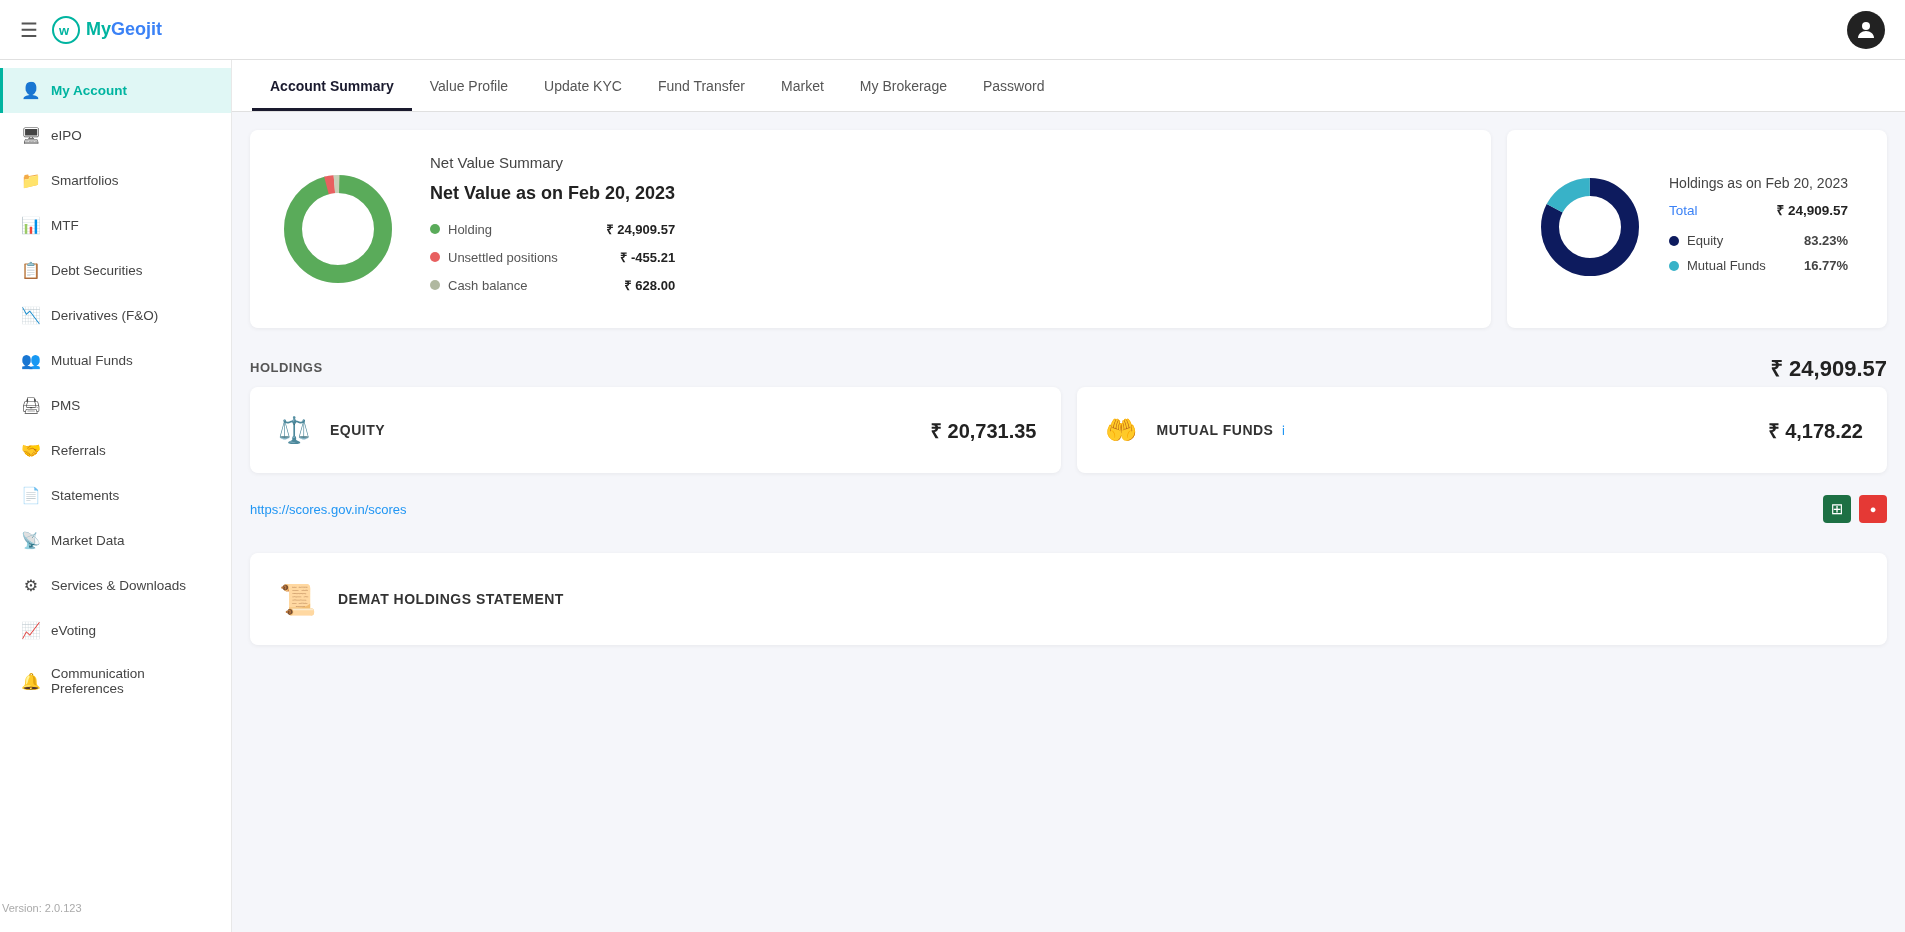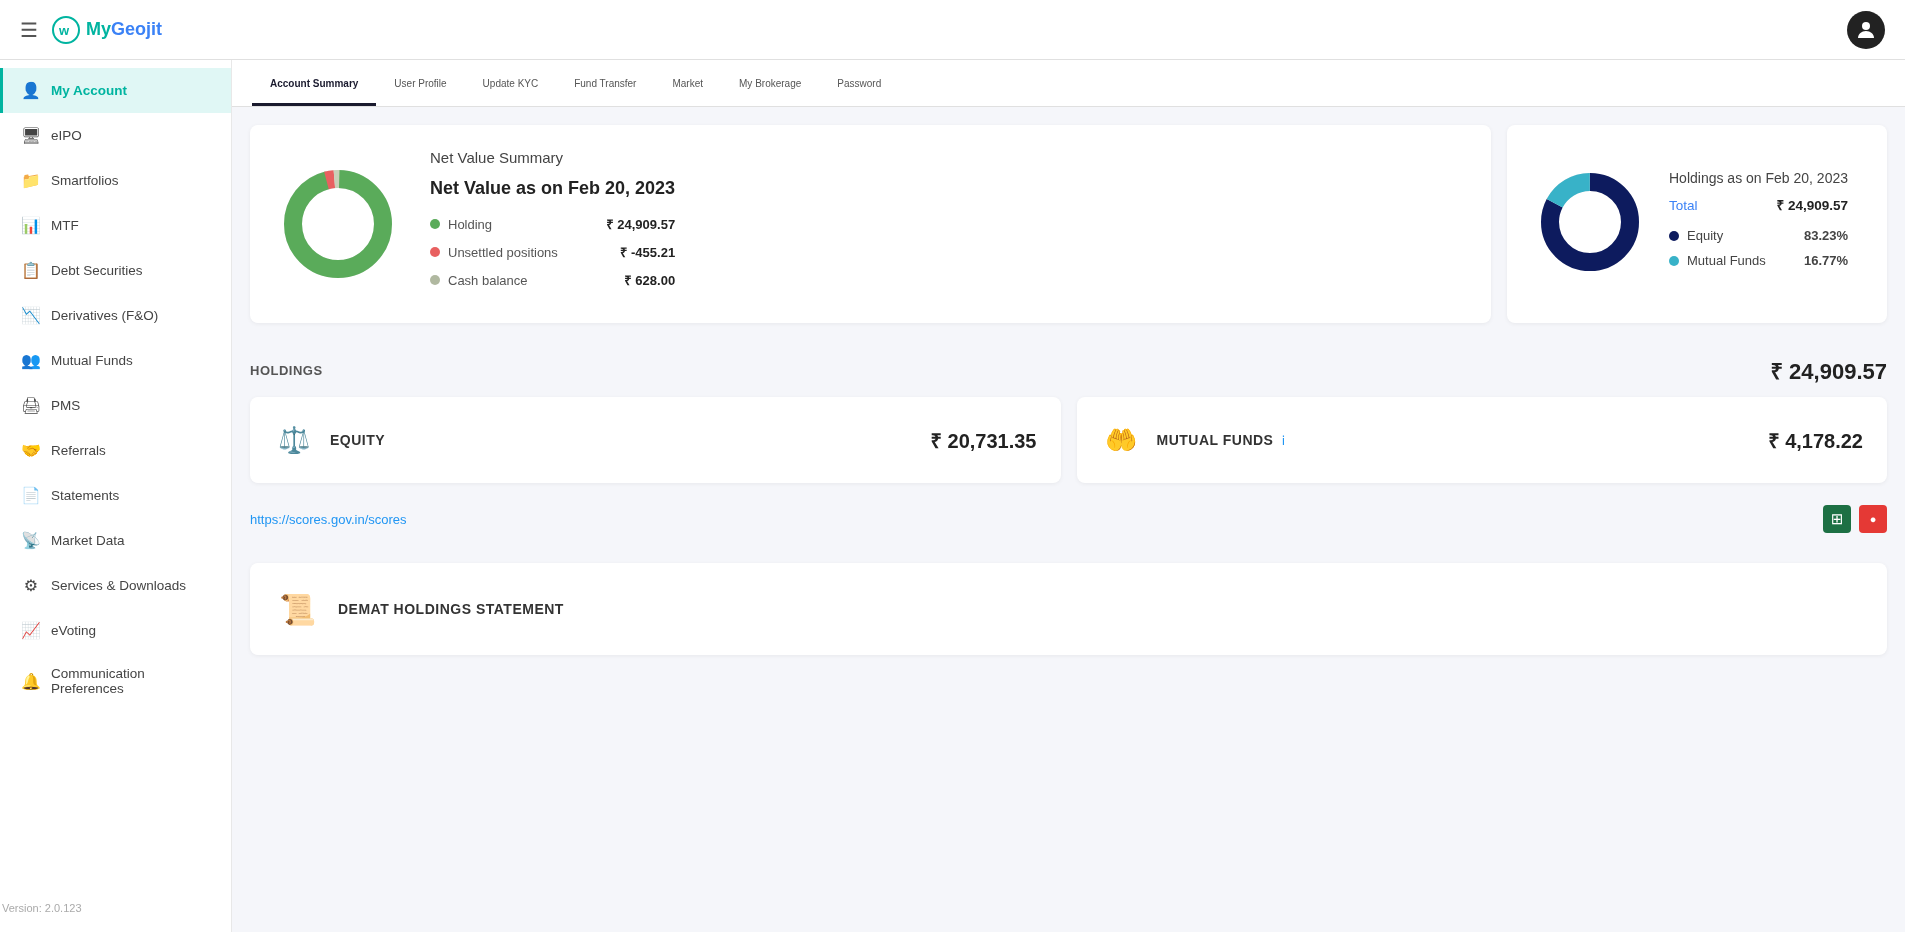"Account Summary" .tab { font-size: 10px -> 14px }
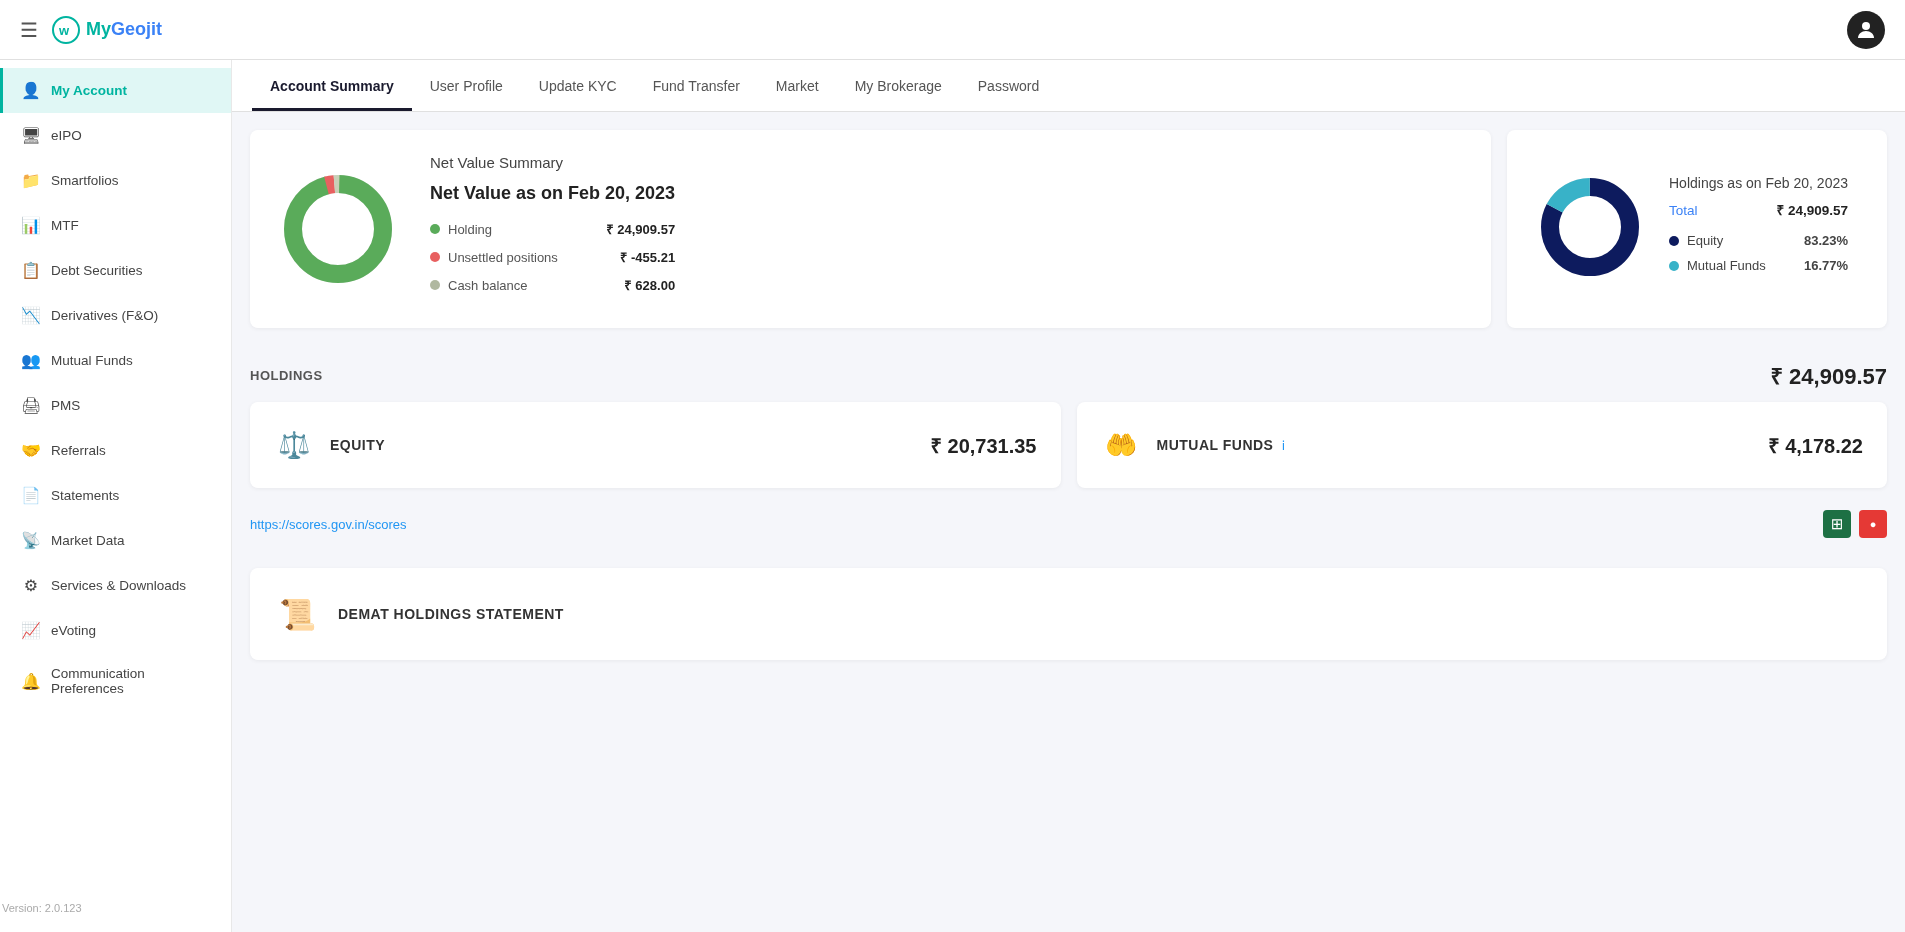"User Profile" div.tab { text: User -> Value }
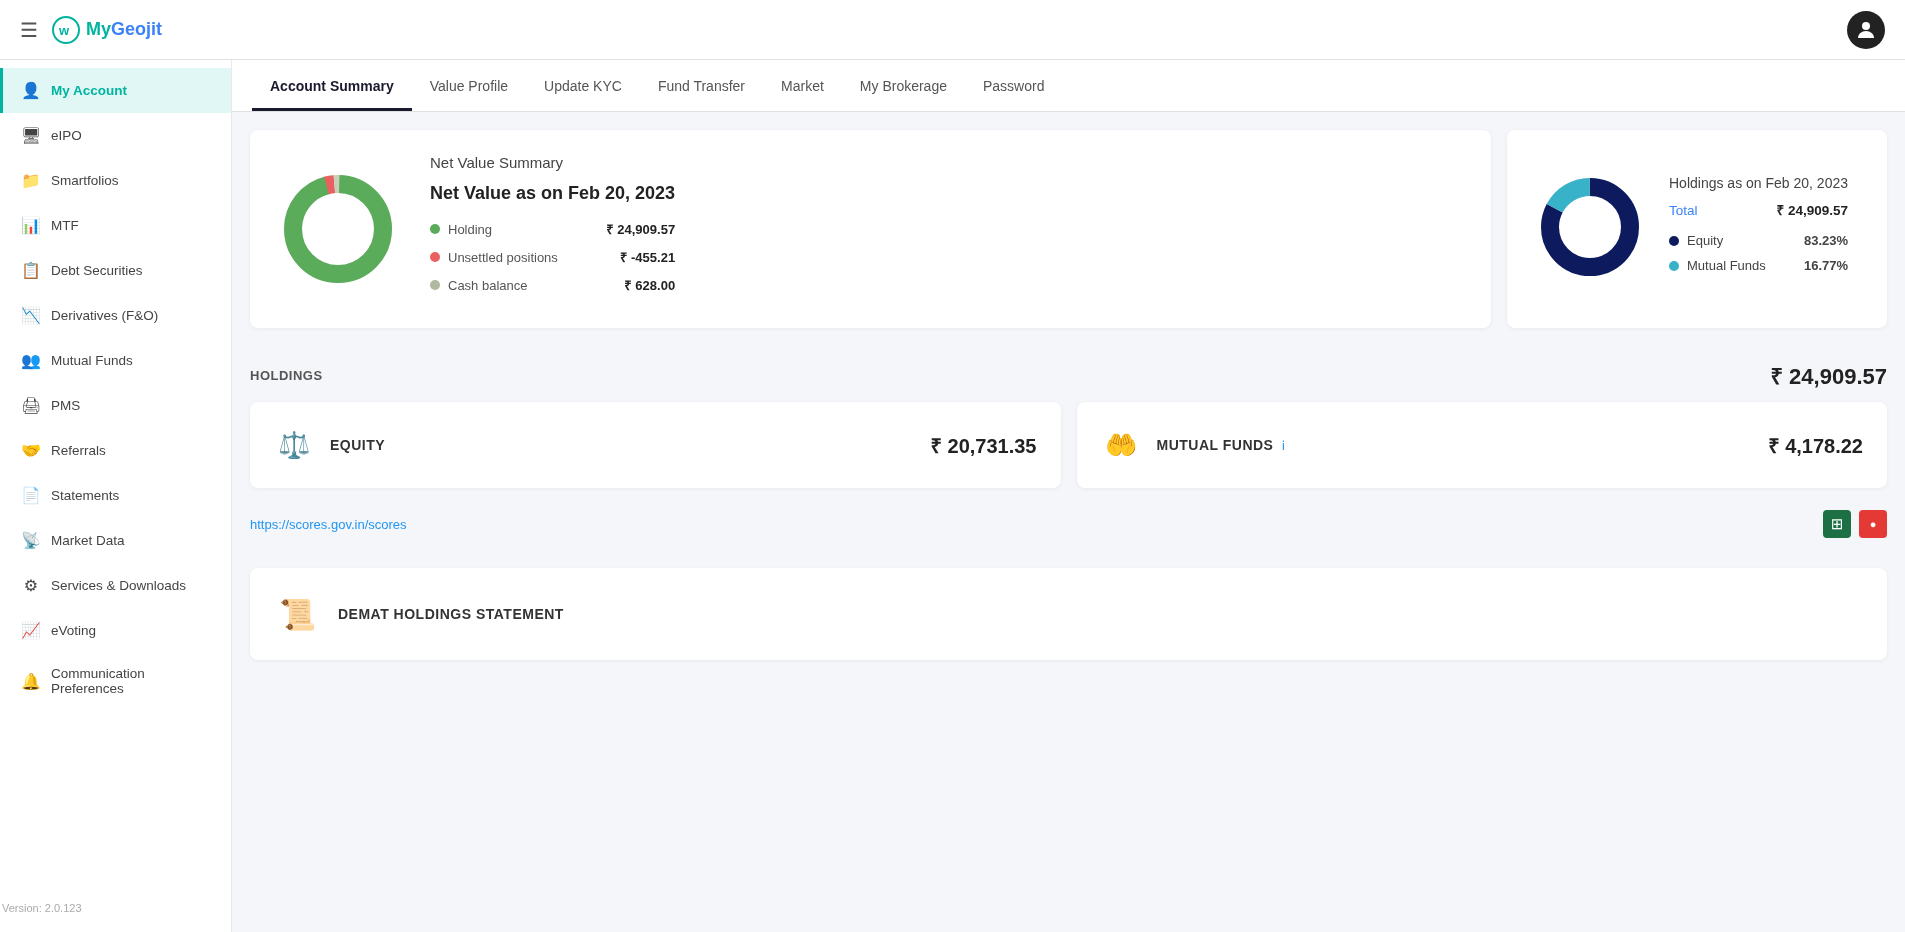"Net Value Summary" .top-cards { margin-bottom: 32px -> 24px }
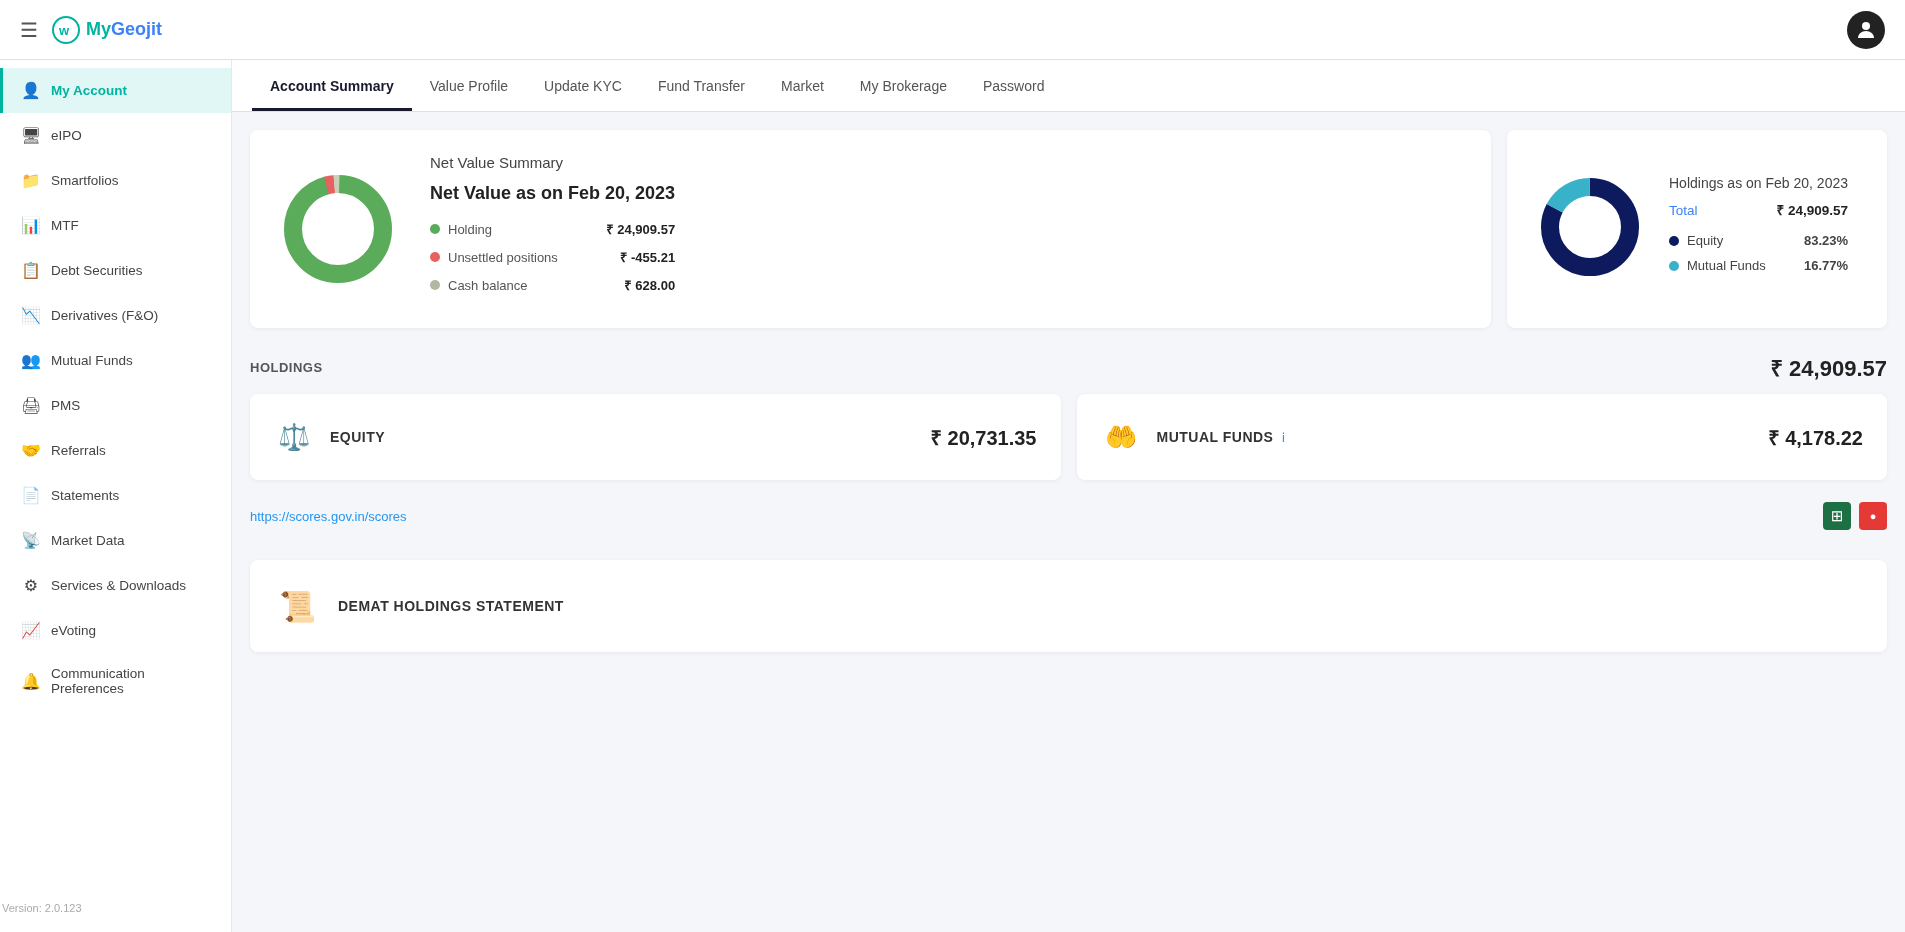"HOLDINGS" .holdings-header { margin-bottom: 12px -> 5px }
